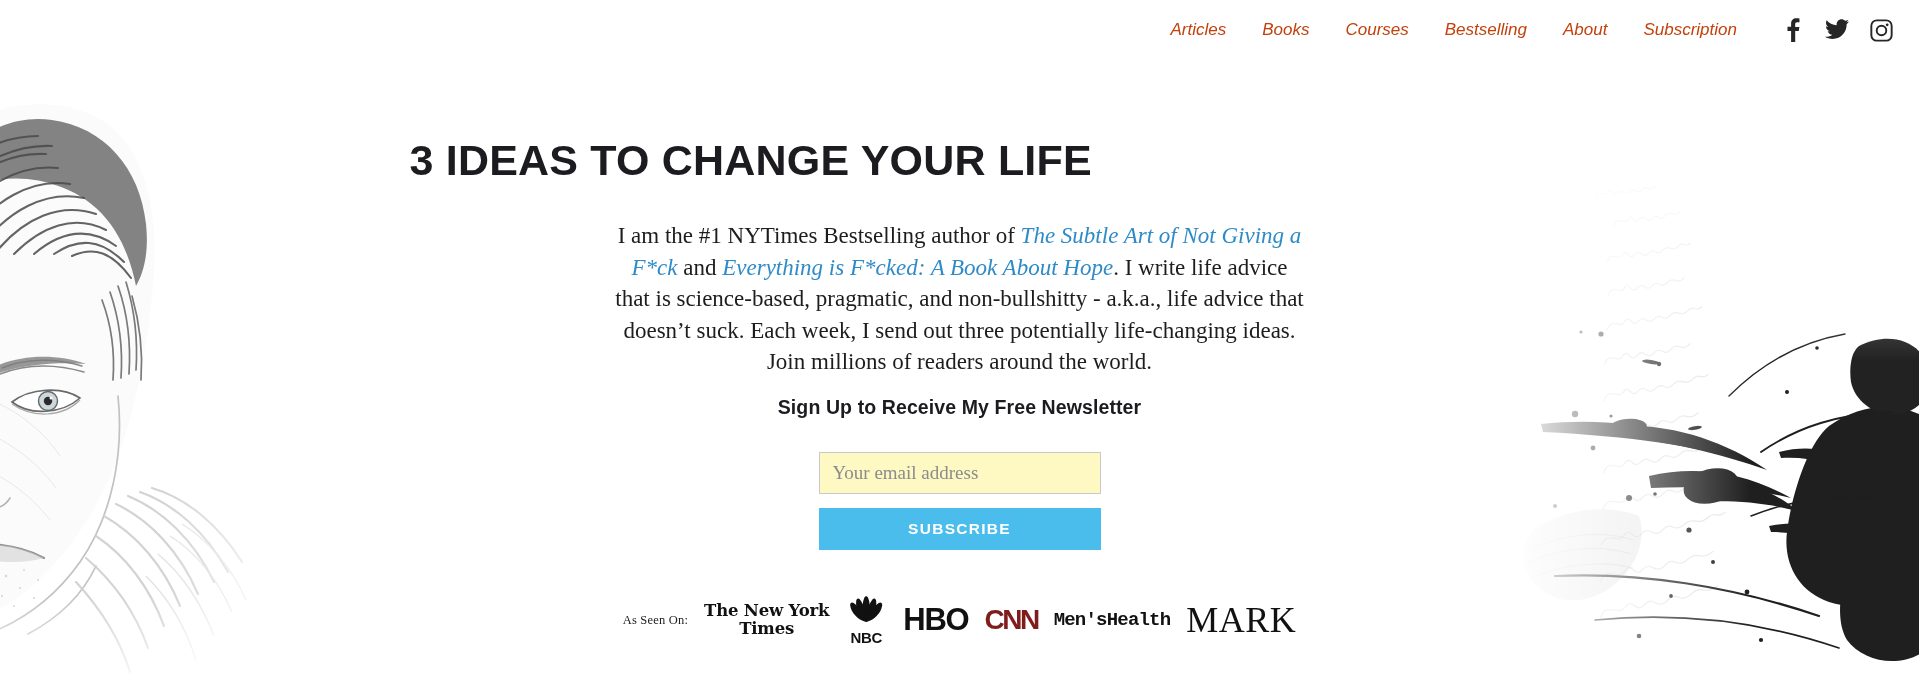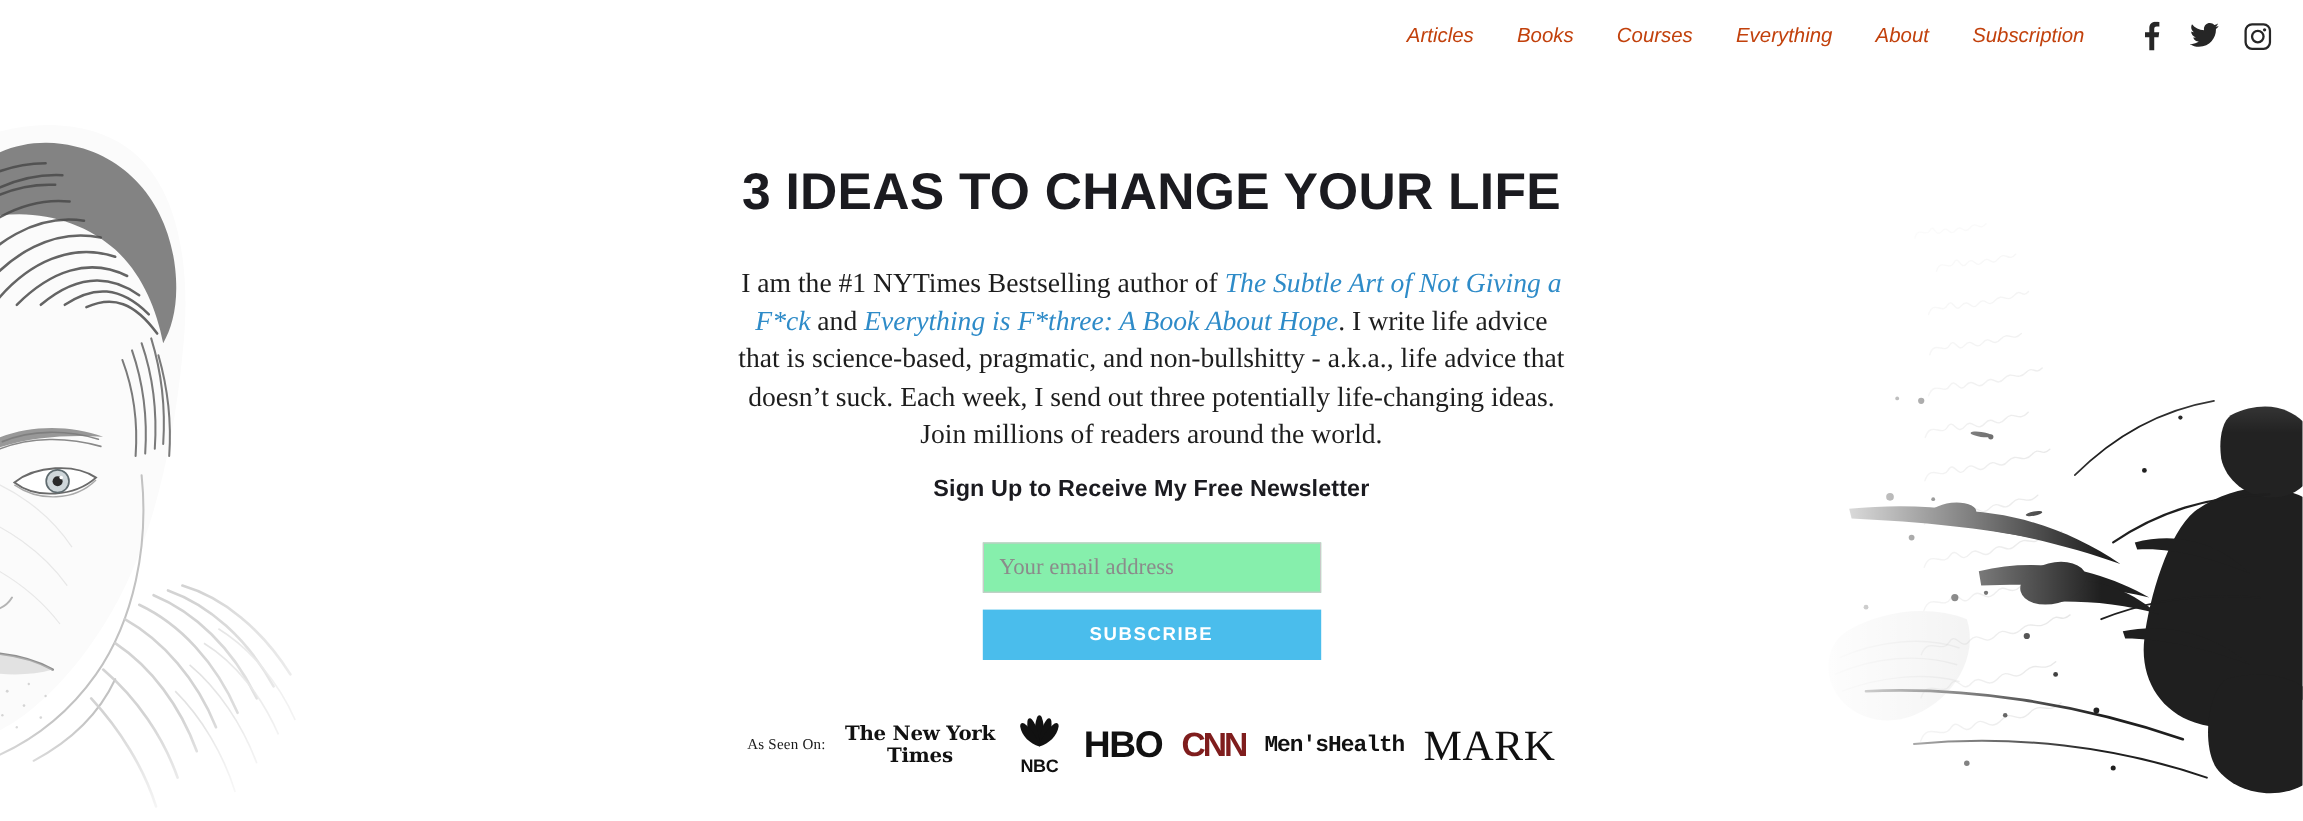"Everything" a.nav-link { text: Everything -> Bestselling }
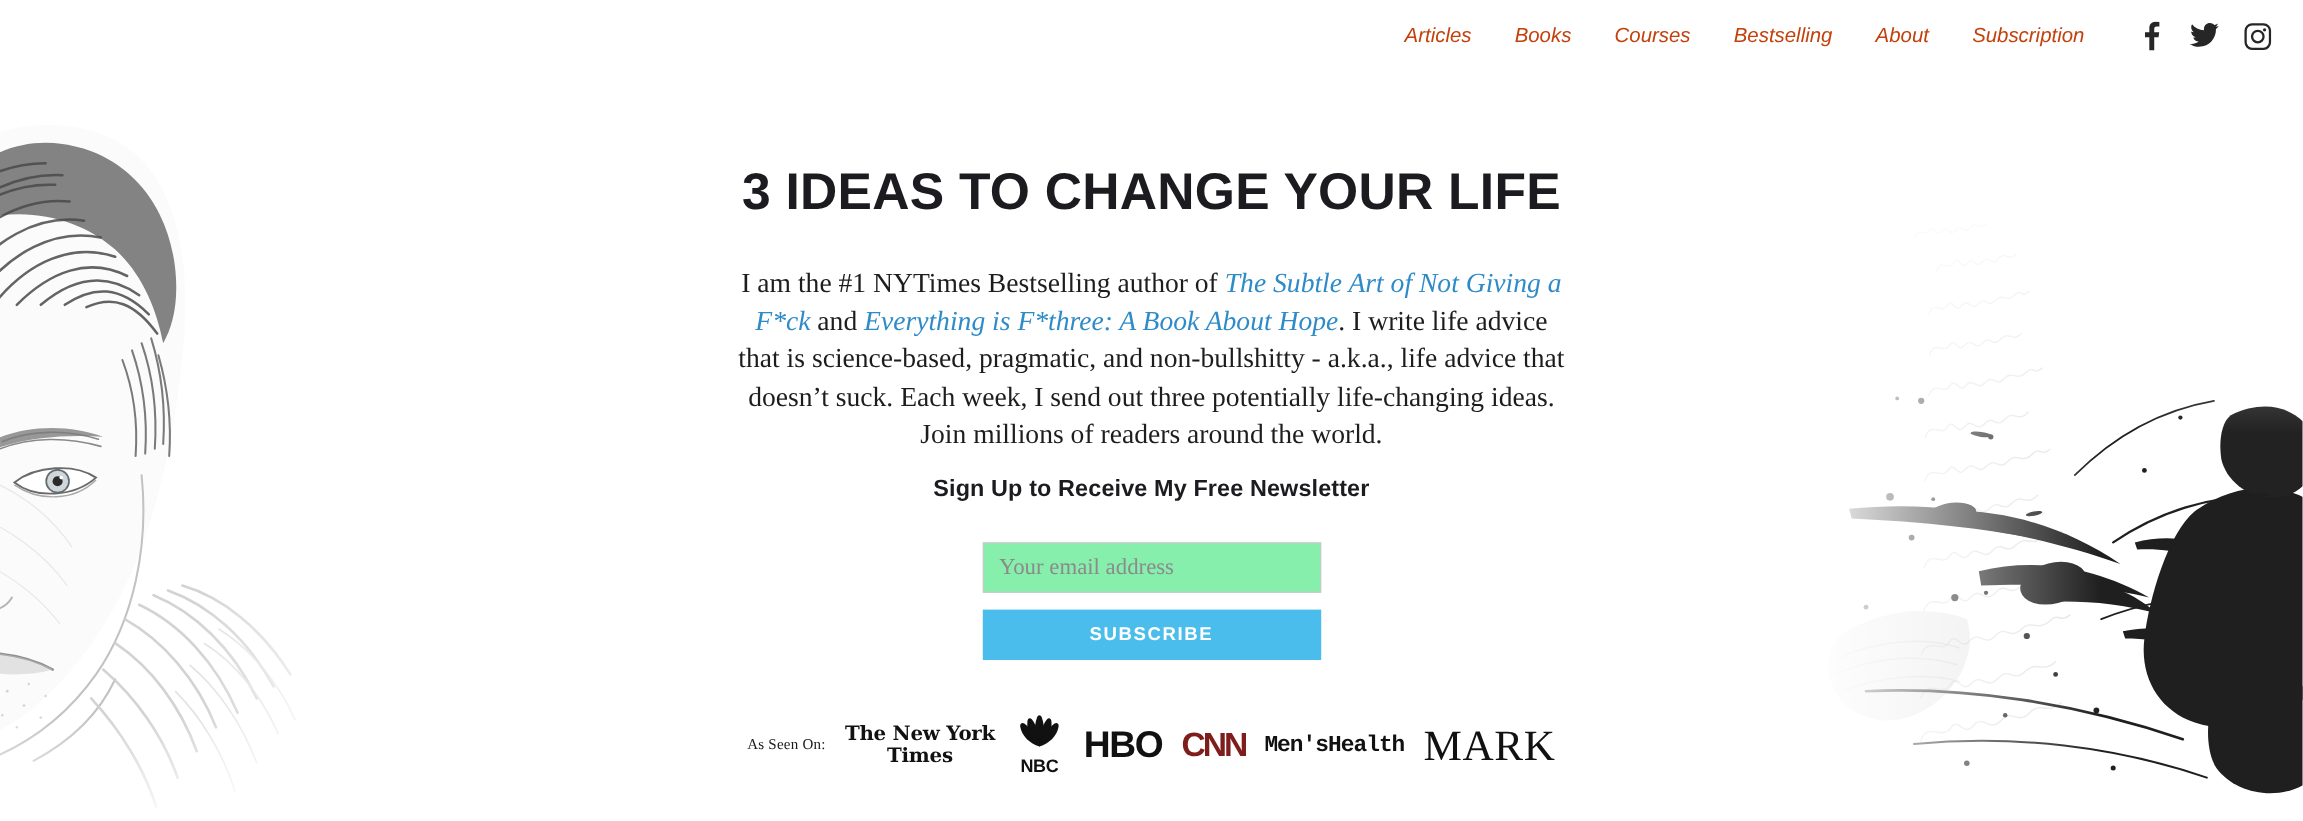"3 IDEAS TO CHANGE YOUR" .hero-heading { text-align: center -> none }
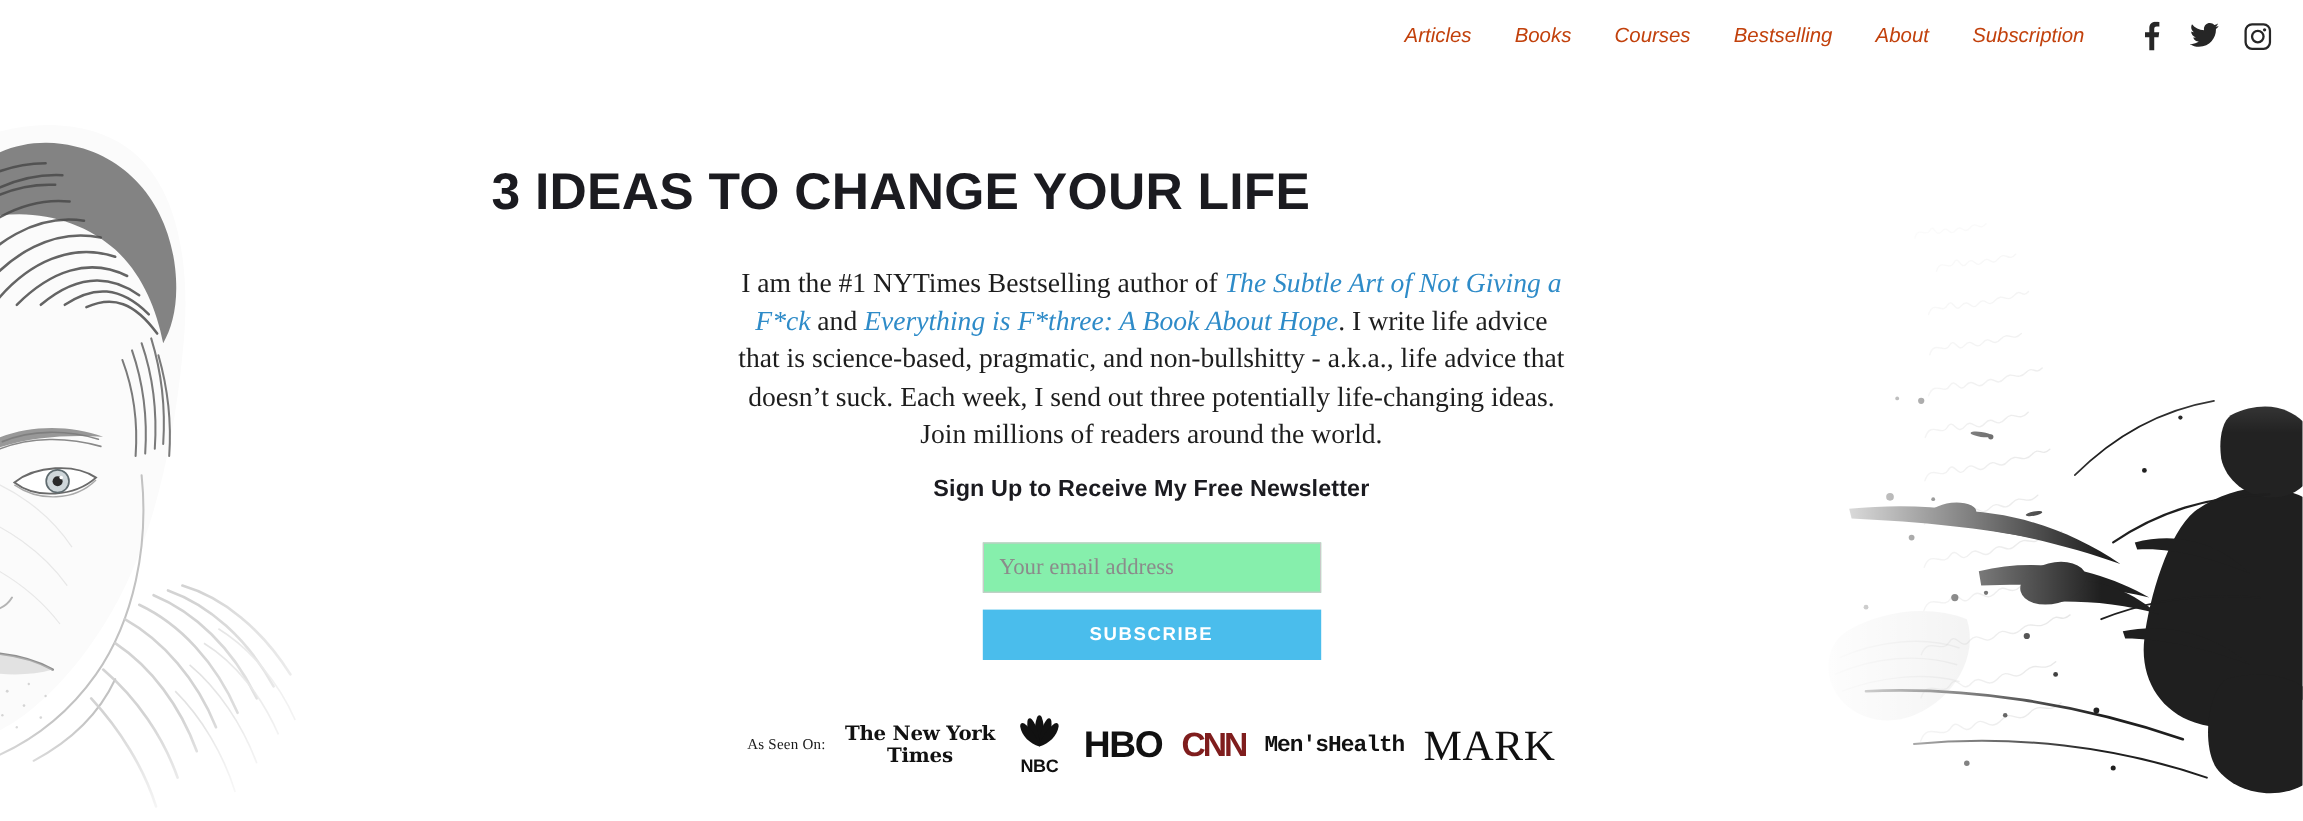"Everything is F*three: A Book" a { text: three -> cked }
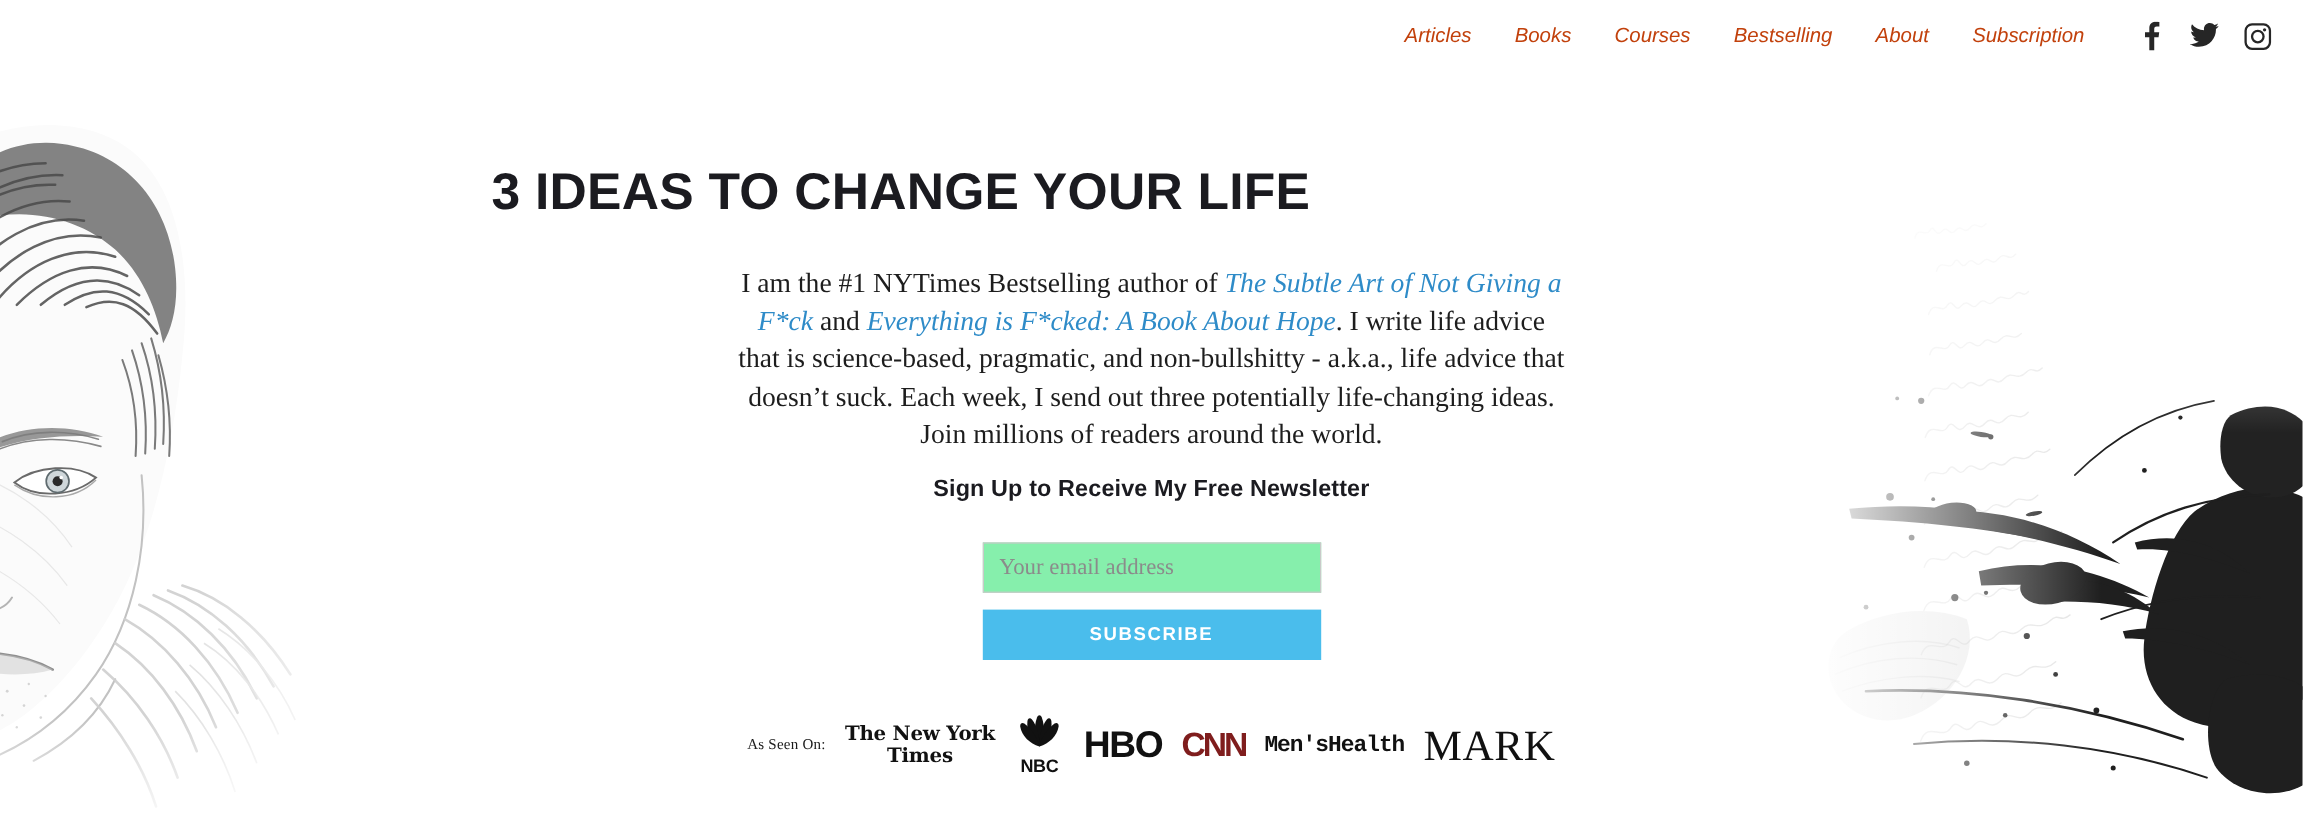"Your email address" .email-input { background: #86efac -> #fef9c3 }
